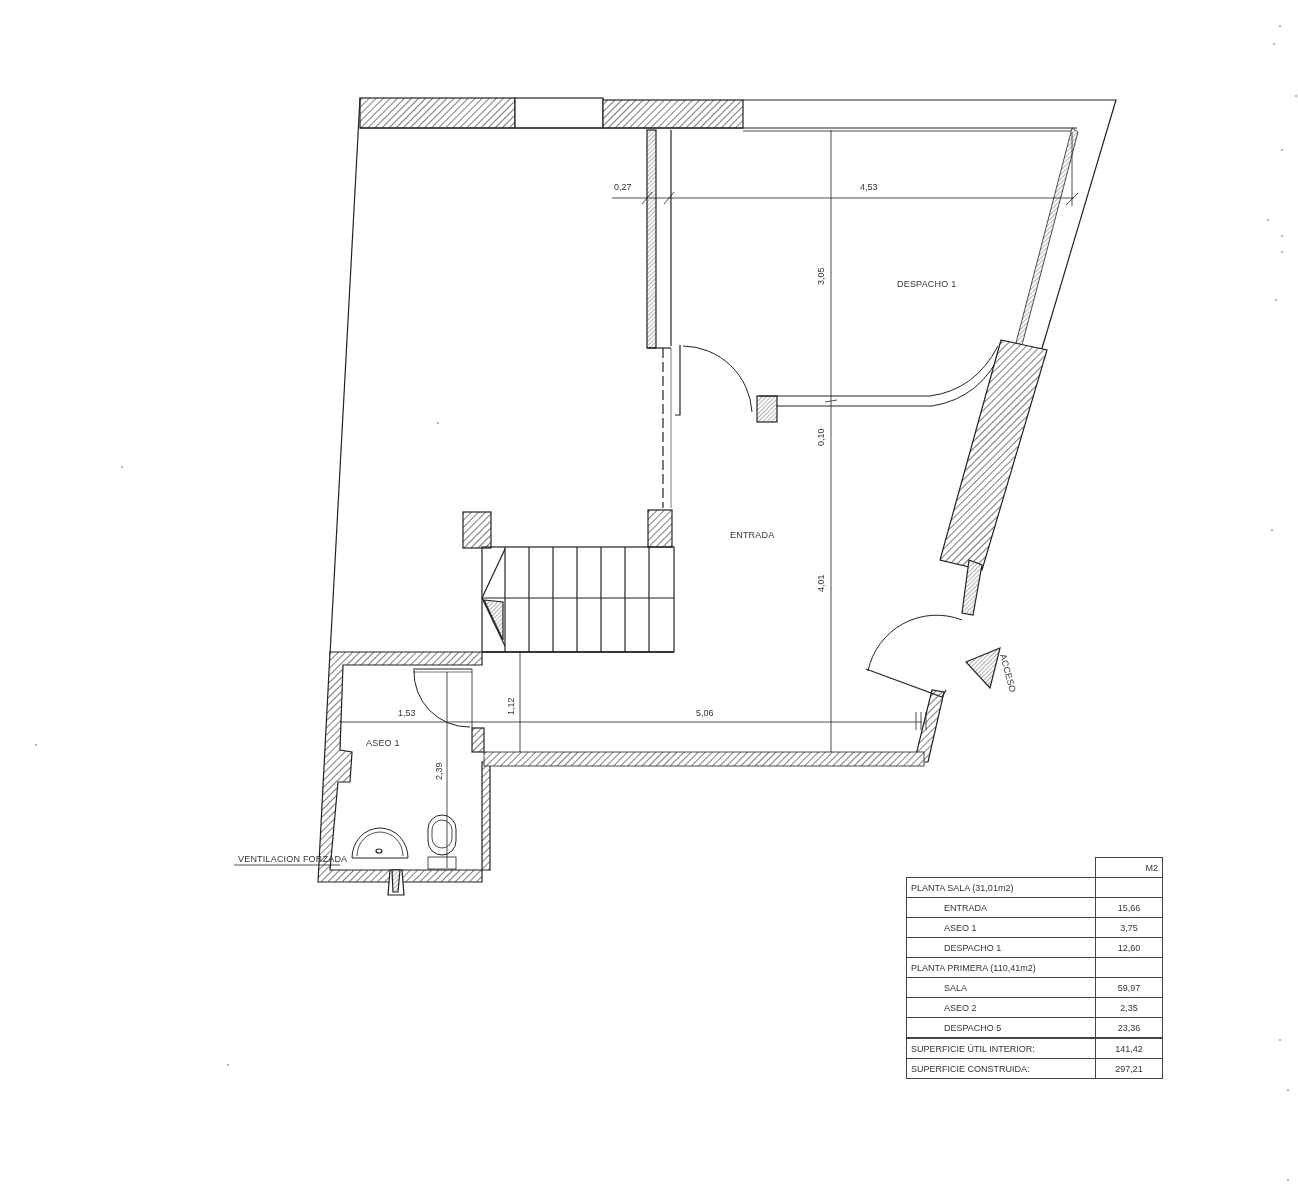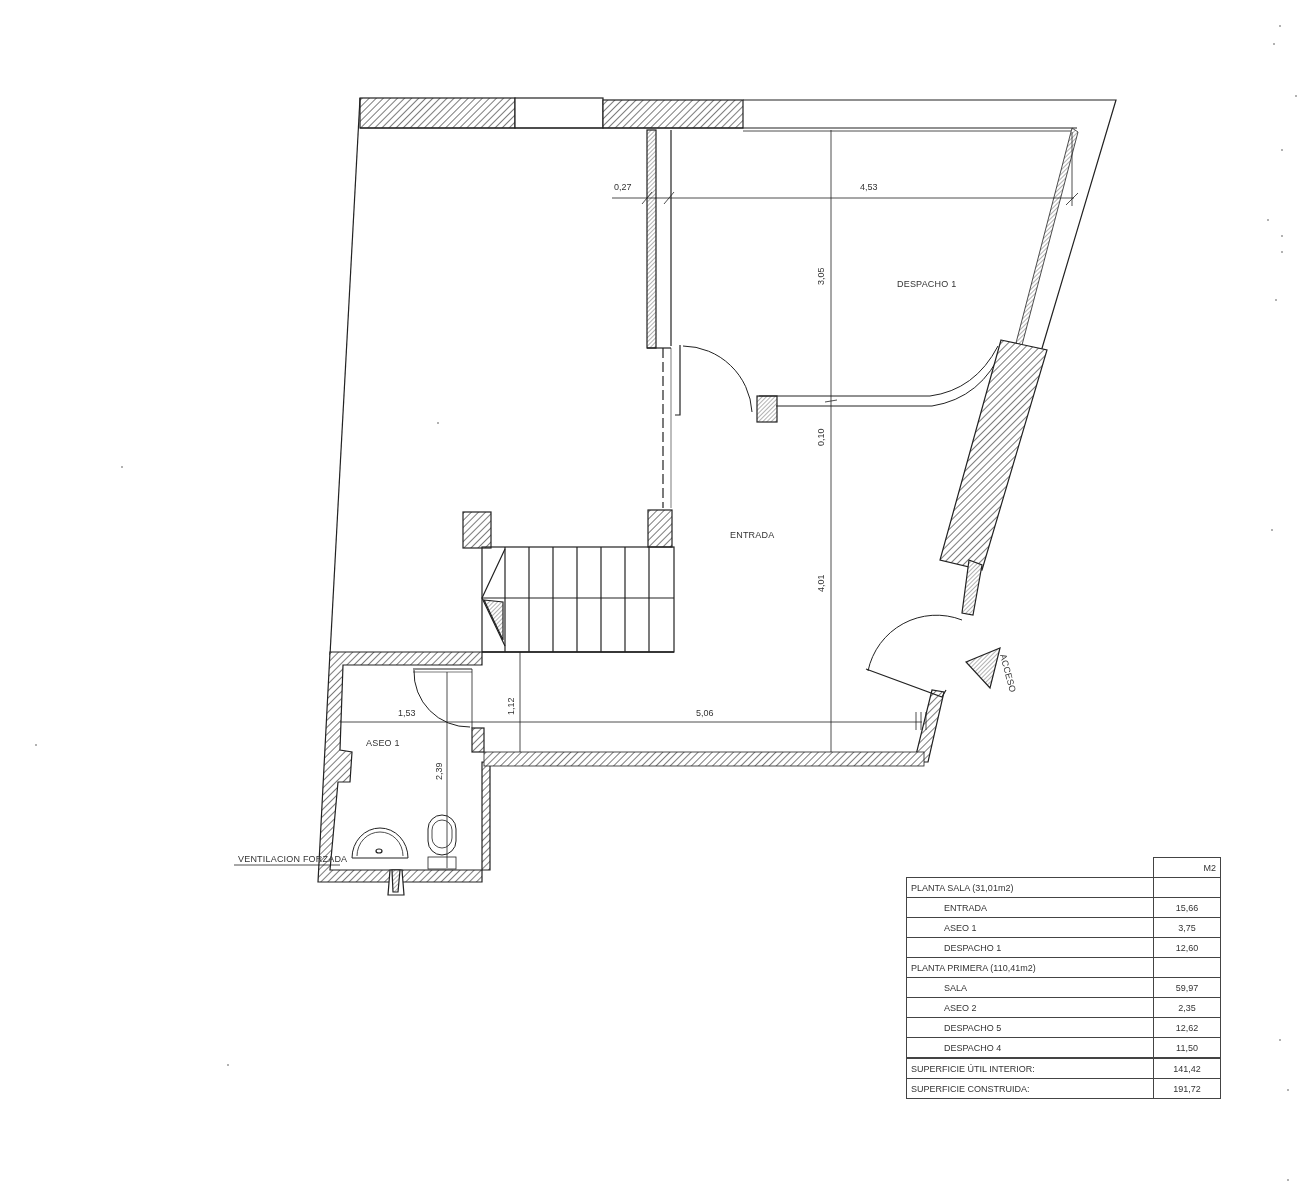"M2" .summary table { width: 315px -> 257px }
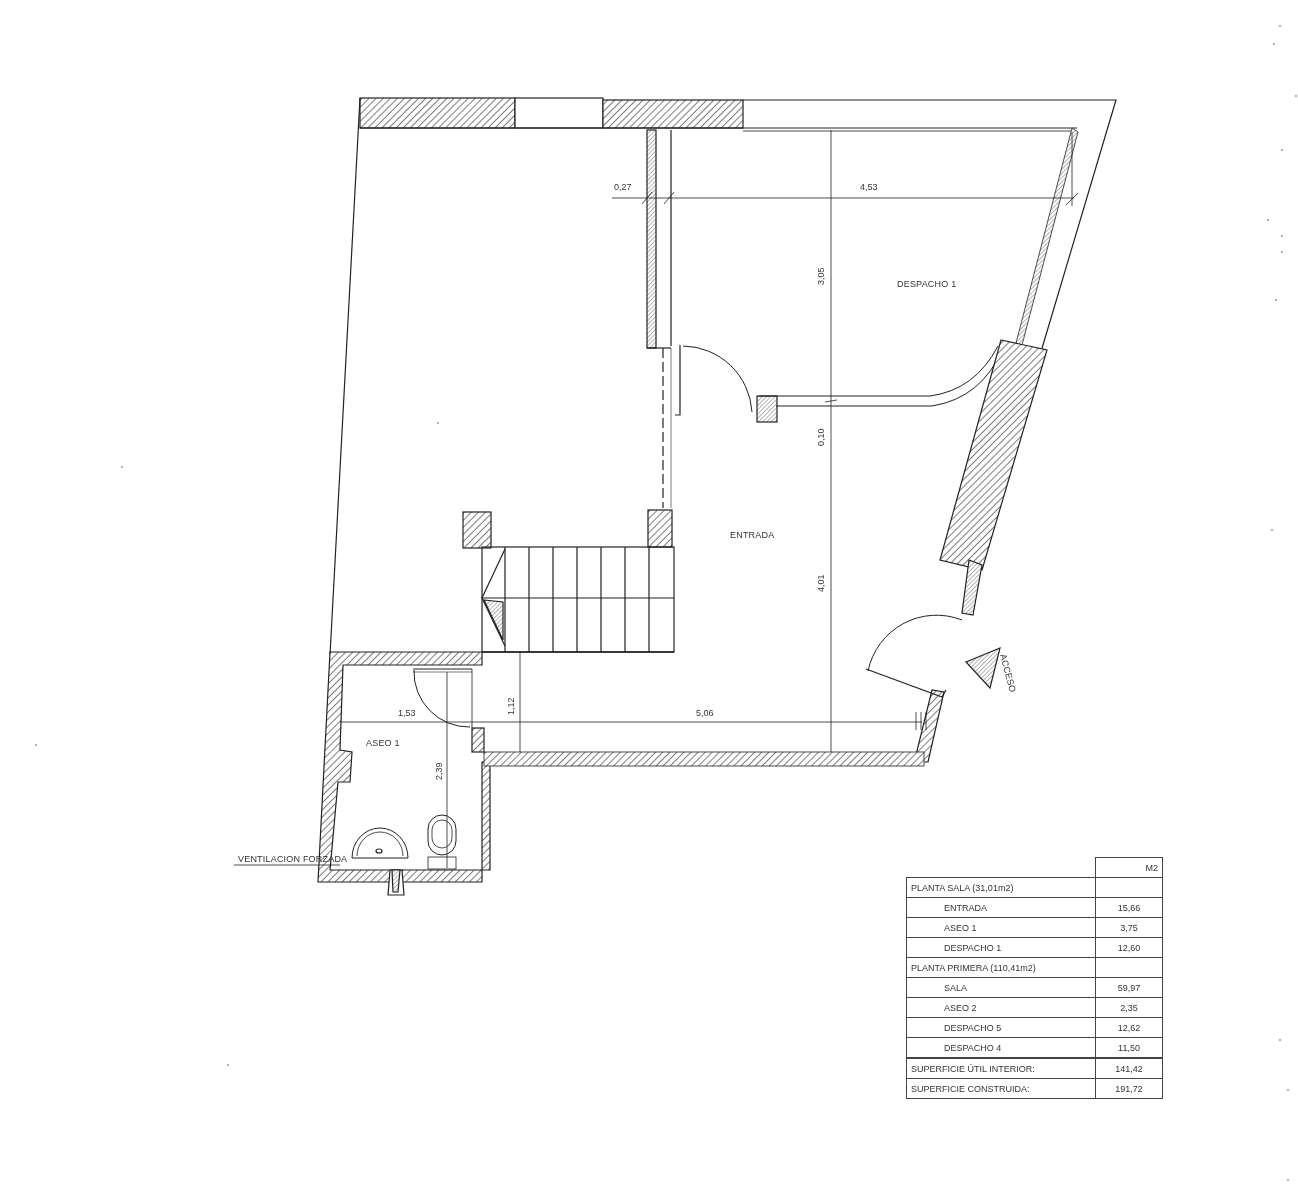"12,62" td.val { text: 12,62 -> 23,36 }
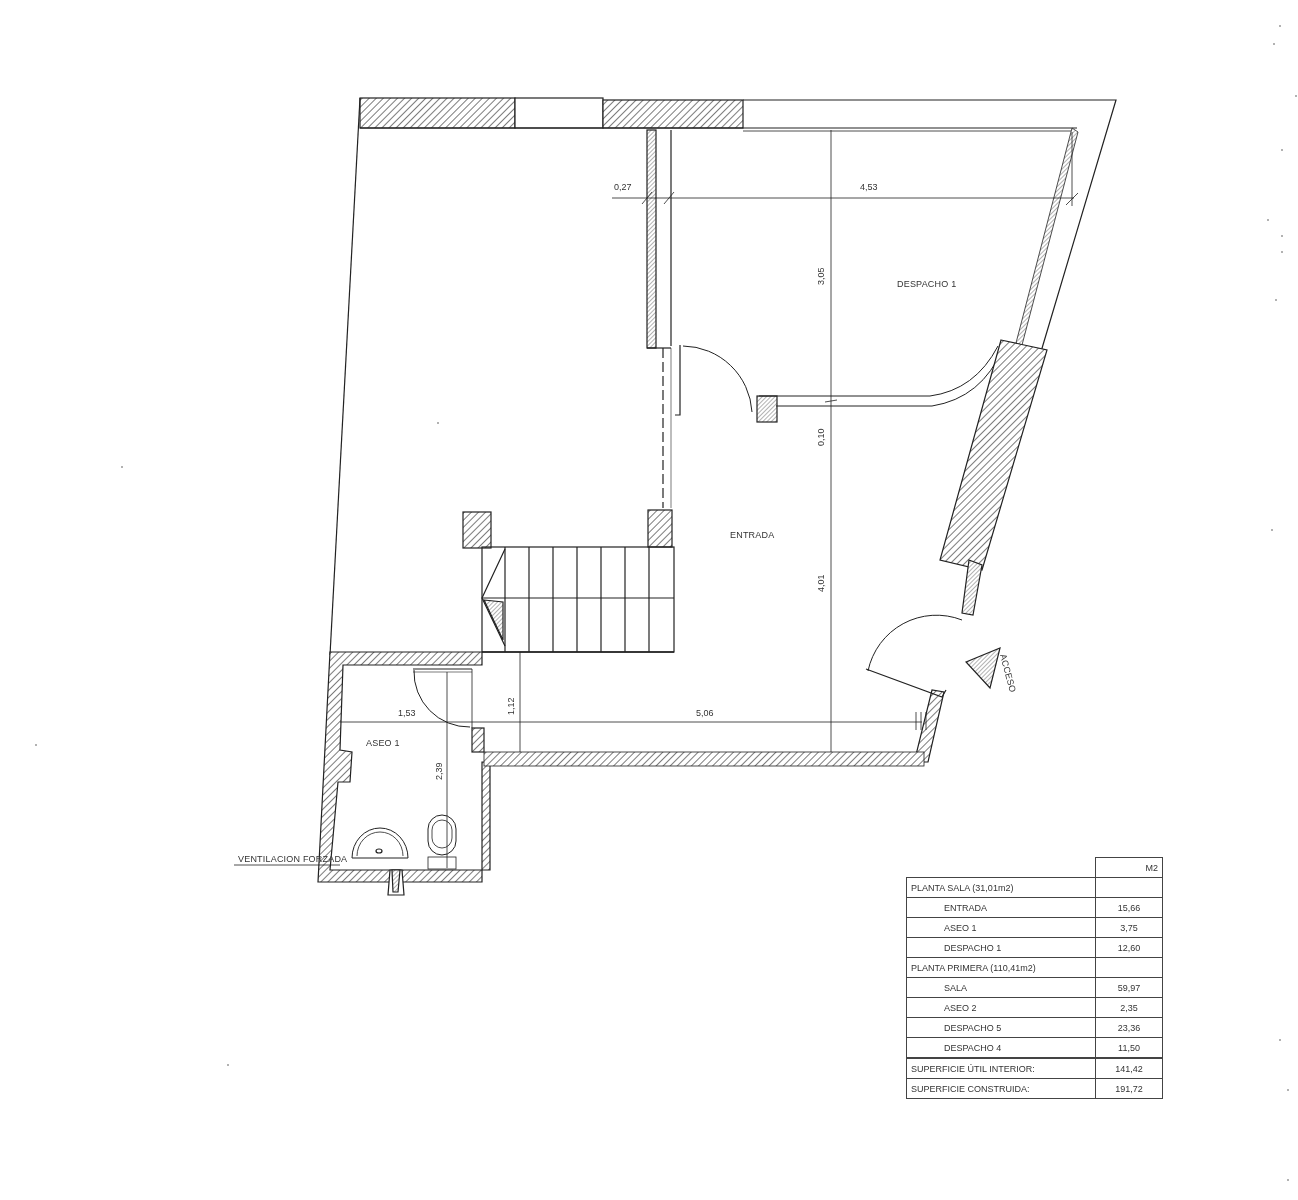"DESPACHO 4" tr { html: <tr> <td>DESPACHO 4</td> <td>11,50</td> </tr> -> none }
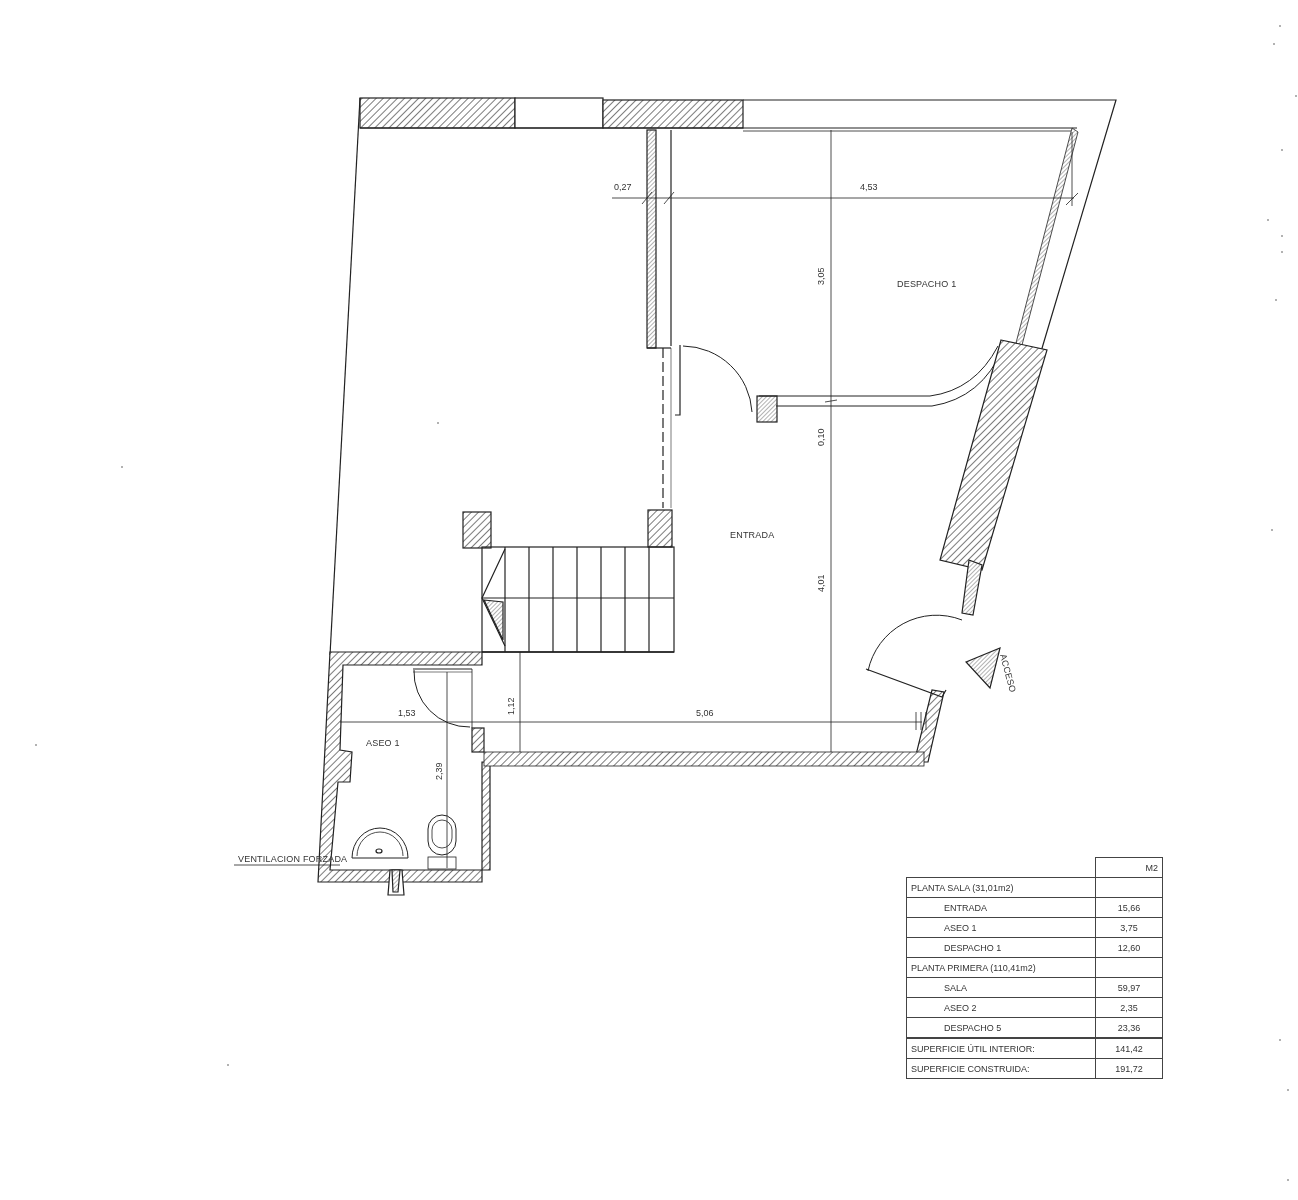"191,72" td.val { text: 191,72 -> 297,21 }
